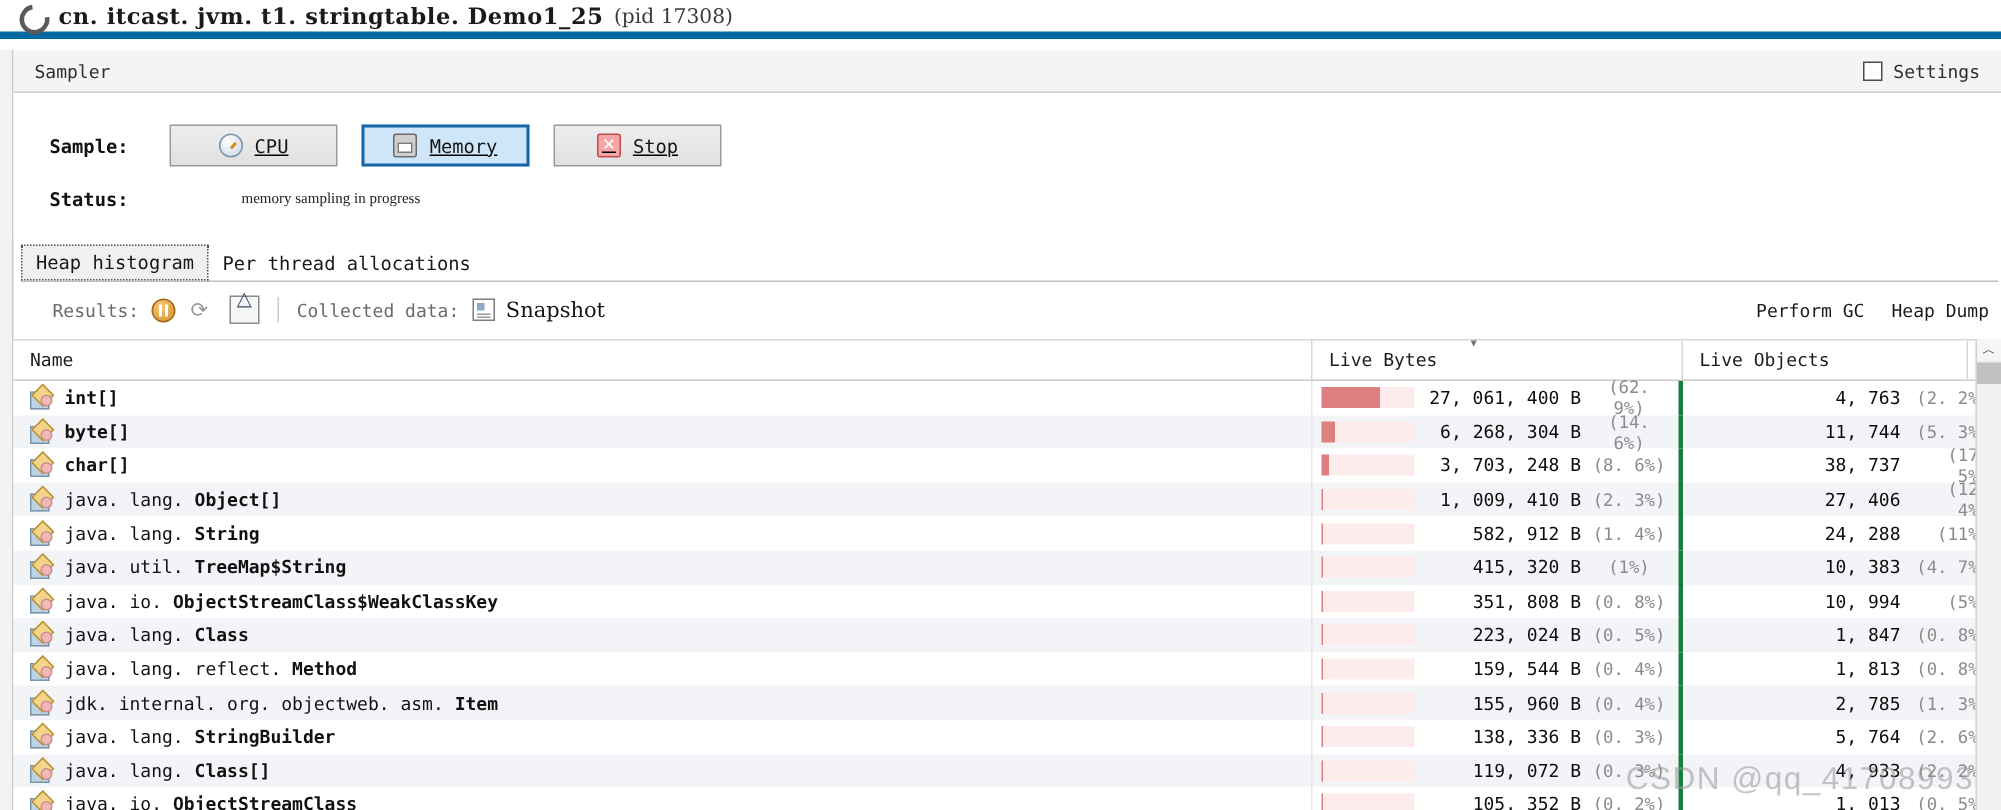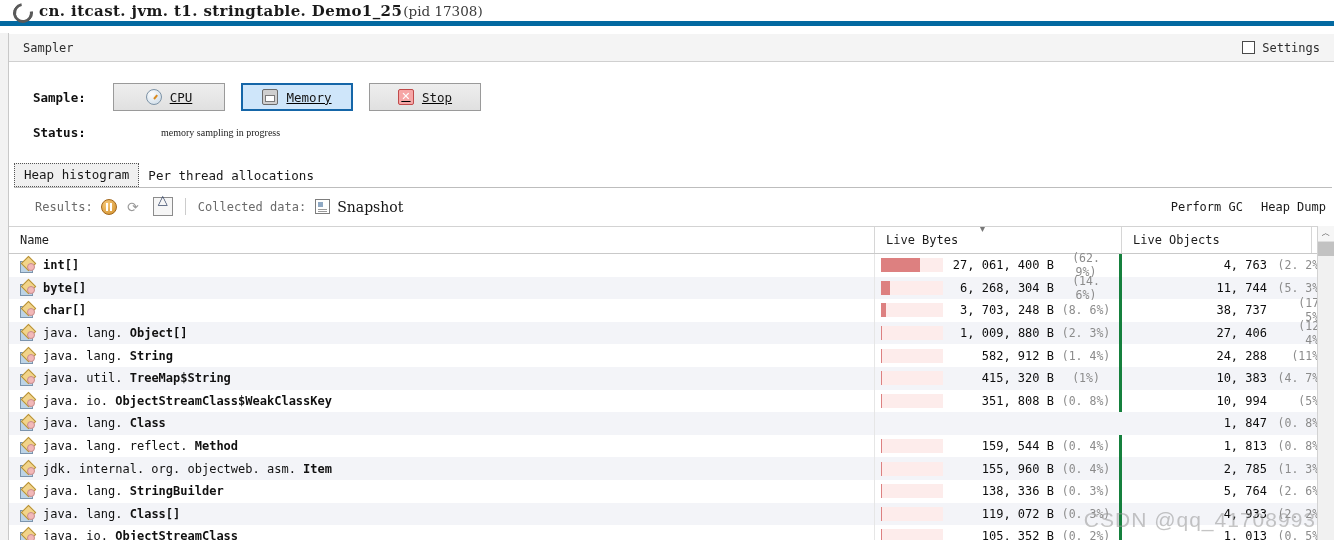"(pid 17308)" .title-pid { margin-left: 1px -> 7px }
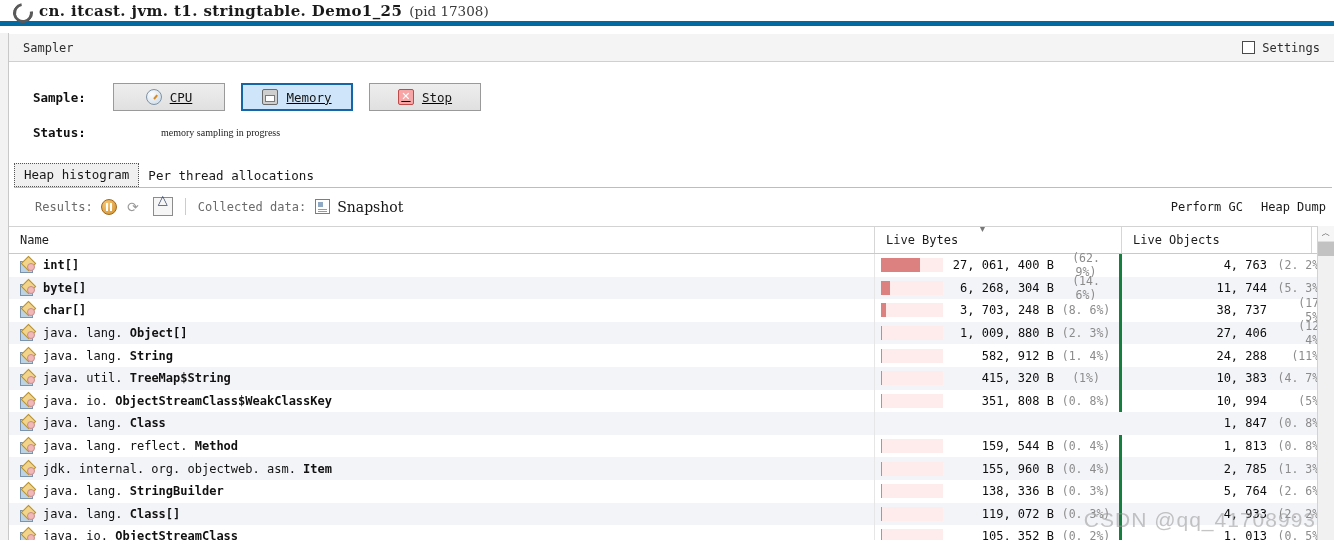"1, 009, 880 B" span.bytes-val { text: 880 -> 410 }
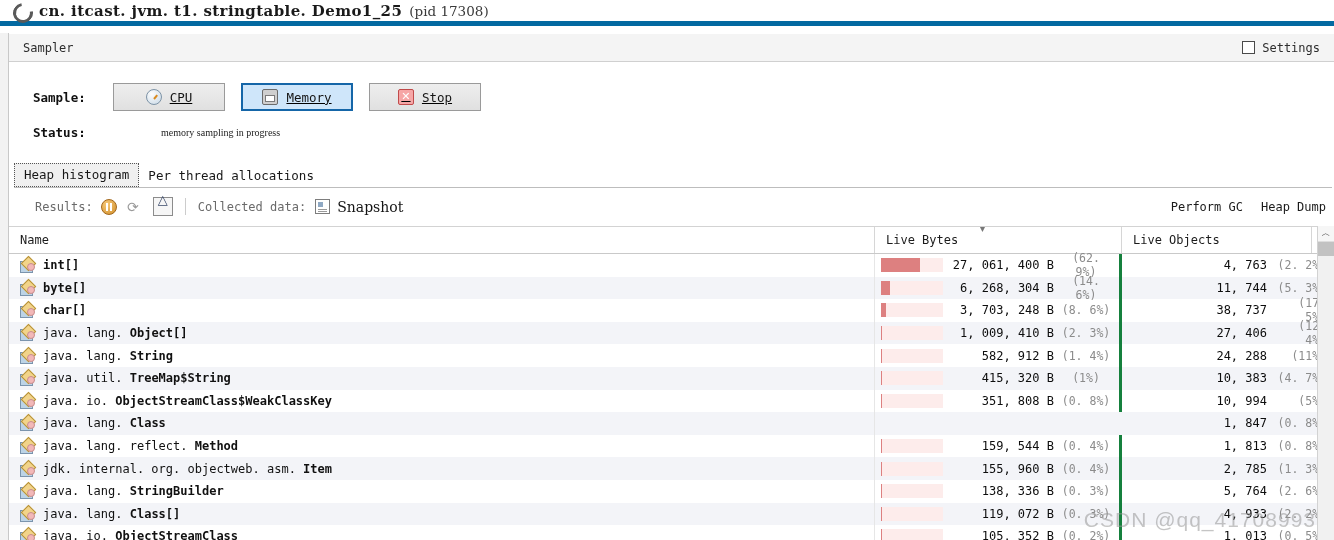"223, 024 B" div.td-bytes { html: none -> <div> <div> <div></div> </div> <span>223, 024 B</span> <span>(0. 5%)</span> </div> }
